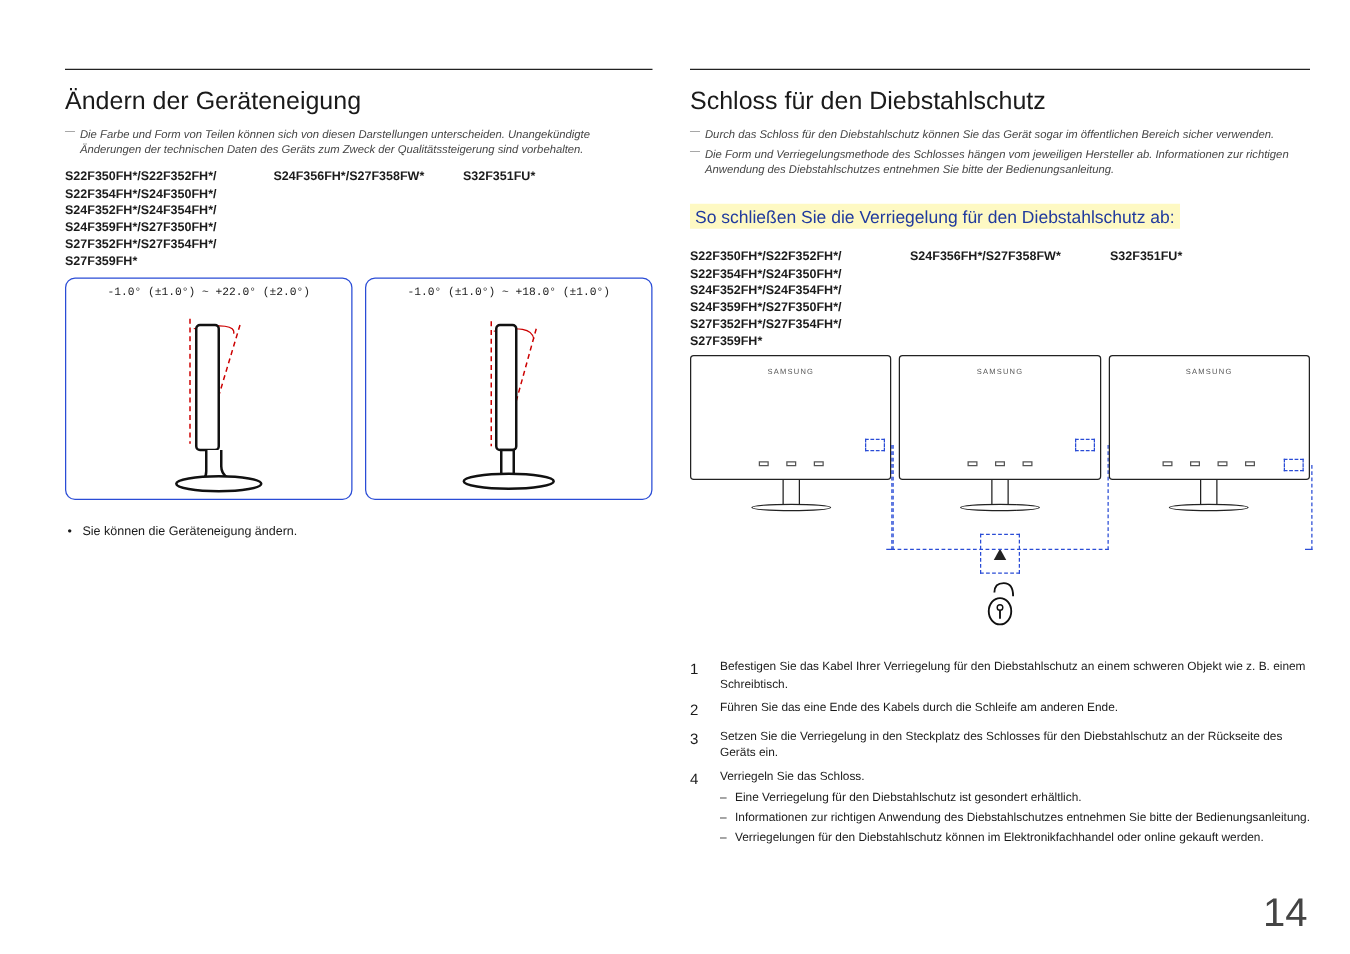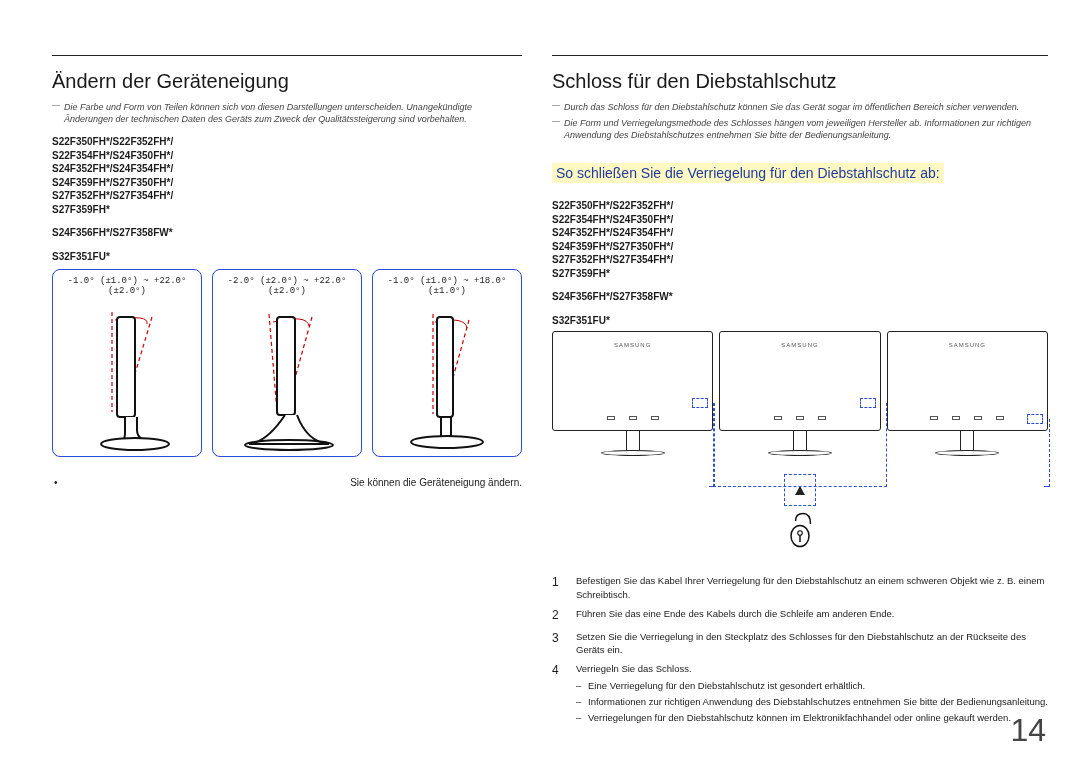"S22F350FH*/S22F352FH*/" .model-row { flex-direction: column -> none; gap: 10px -> none }
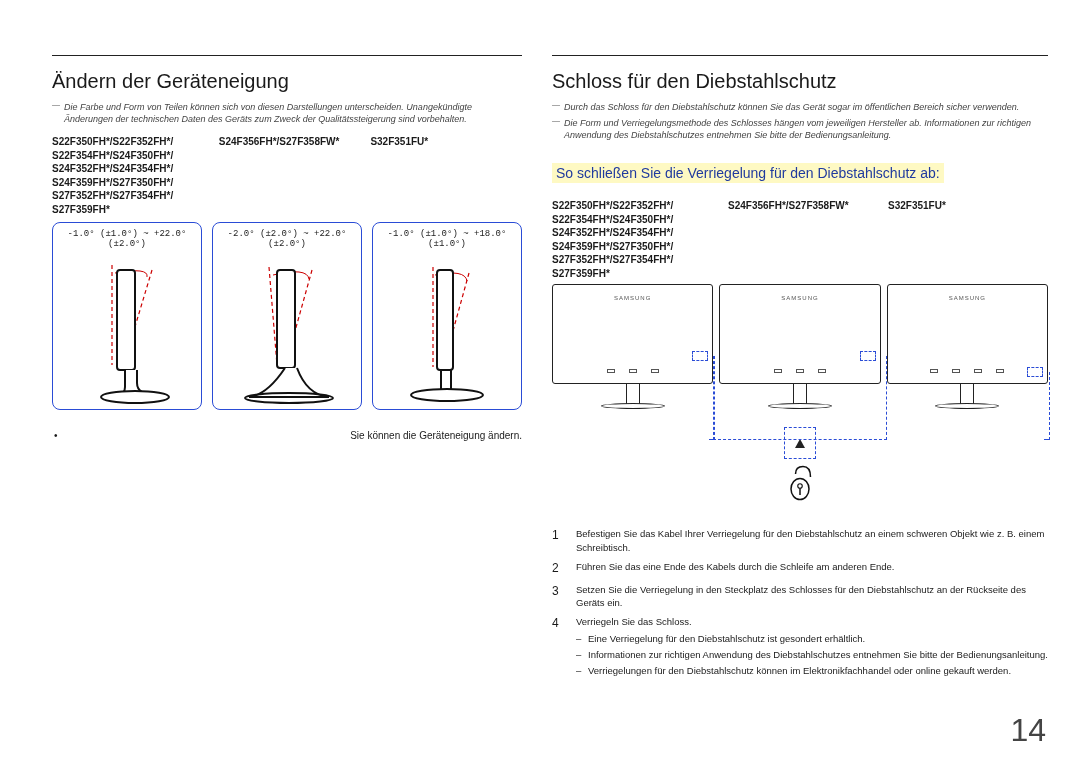"-2.0° (±2.0°) ~ +22.0° (±2.0°)" div.tilt-box { html: <div> <div>-2.0° (±2.0°) ~ +22.0° (±2.0°)</div> <div> <svg> <path></path> <path></path> <path></path> <rect></rect> <path></path> <ellipse></ellipse> </svg> </div> </div> -> none }
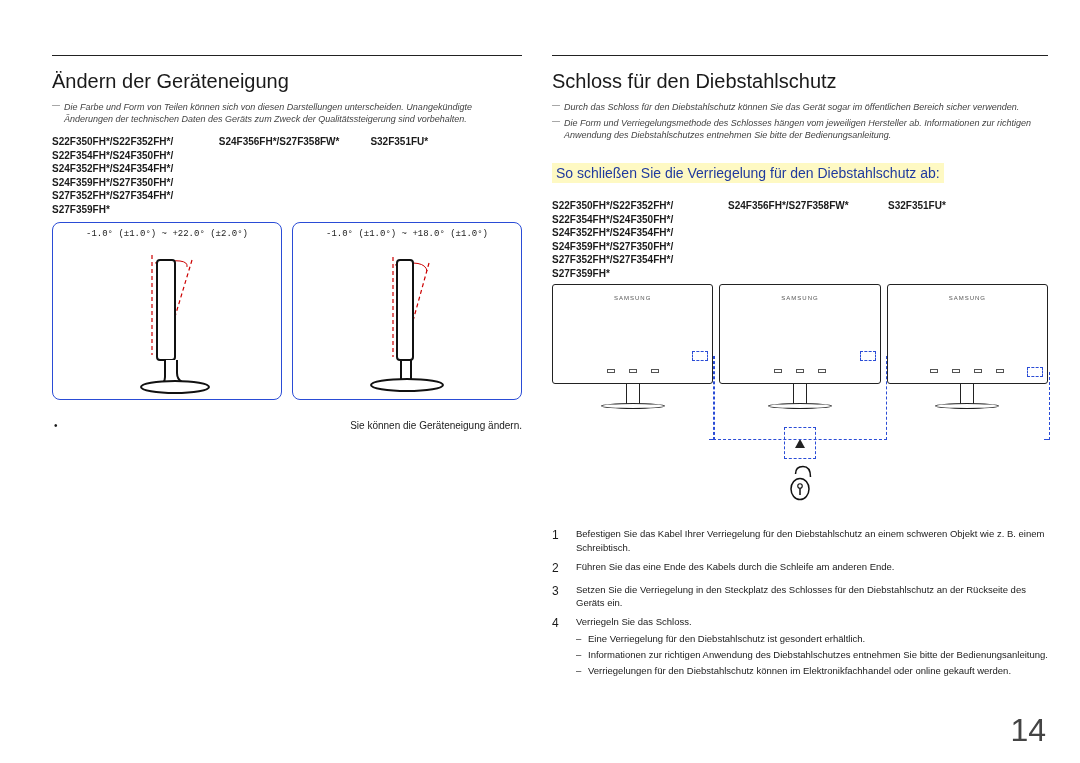"Sie können die Geräteneigung ändern." .bullets li { text-align: right -> none }
